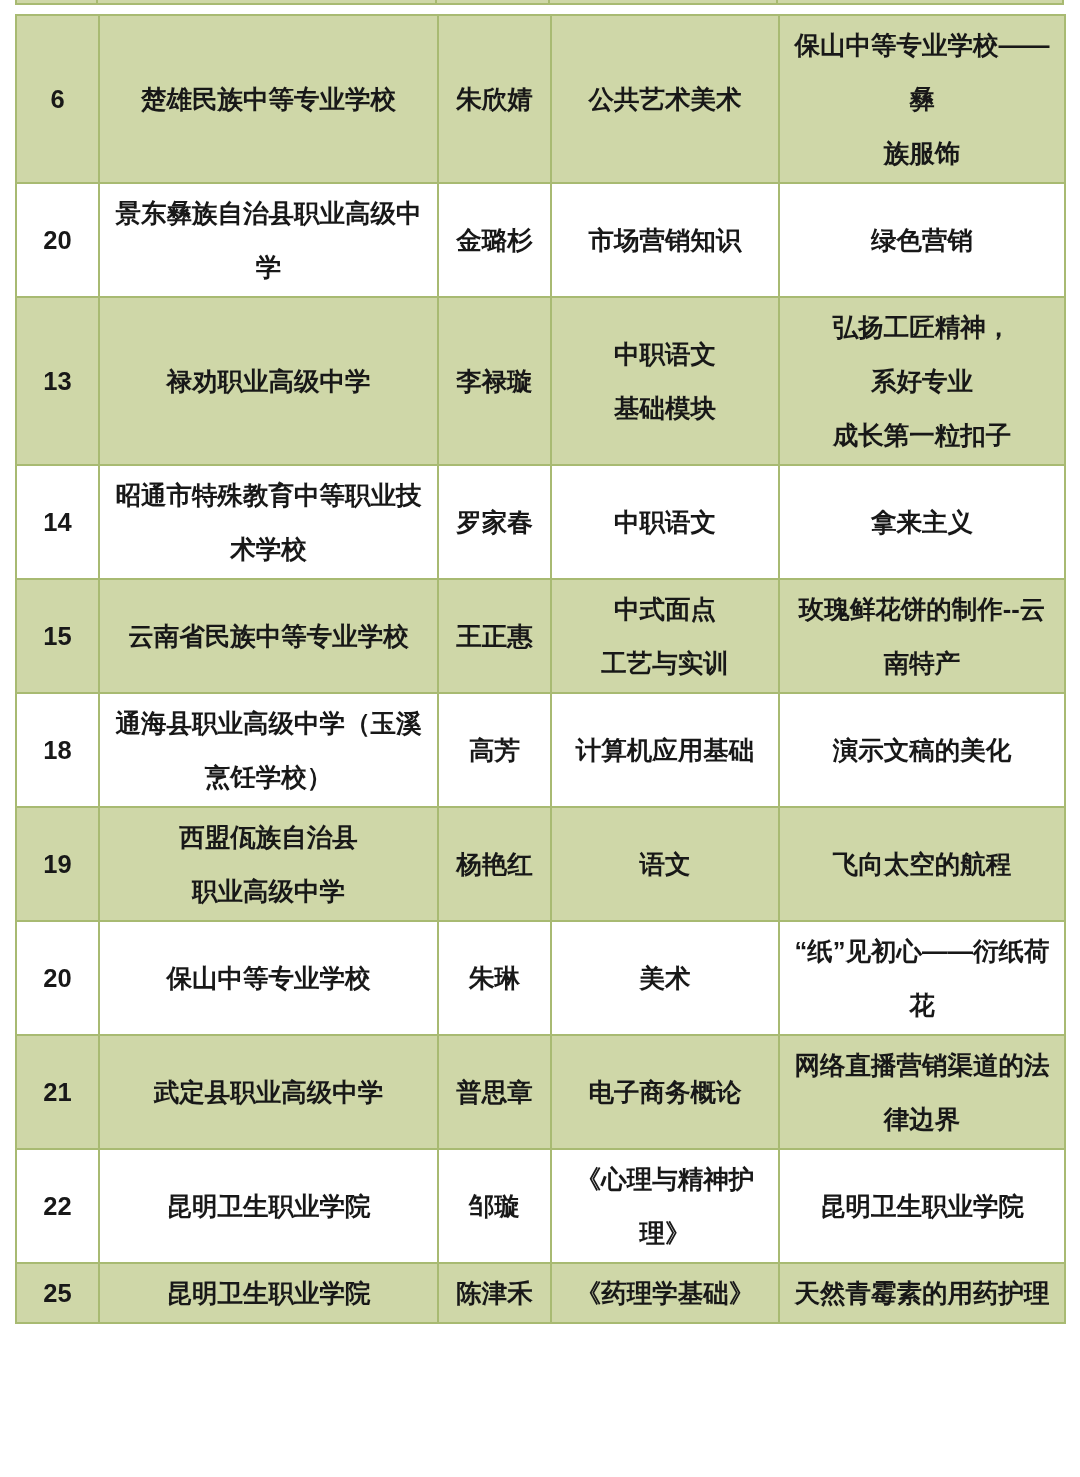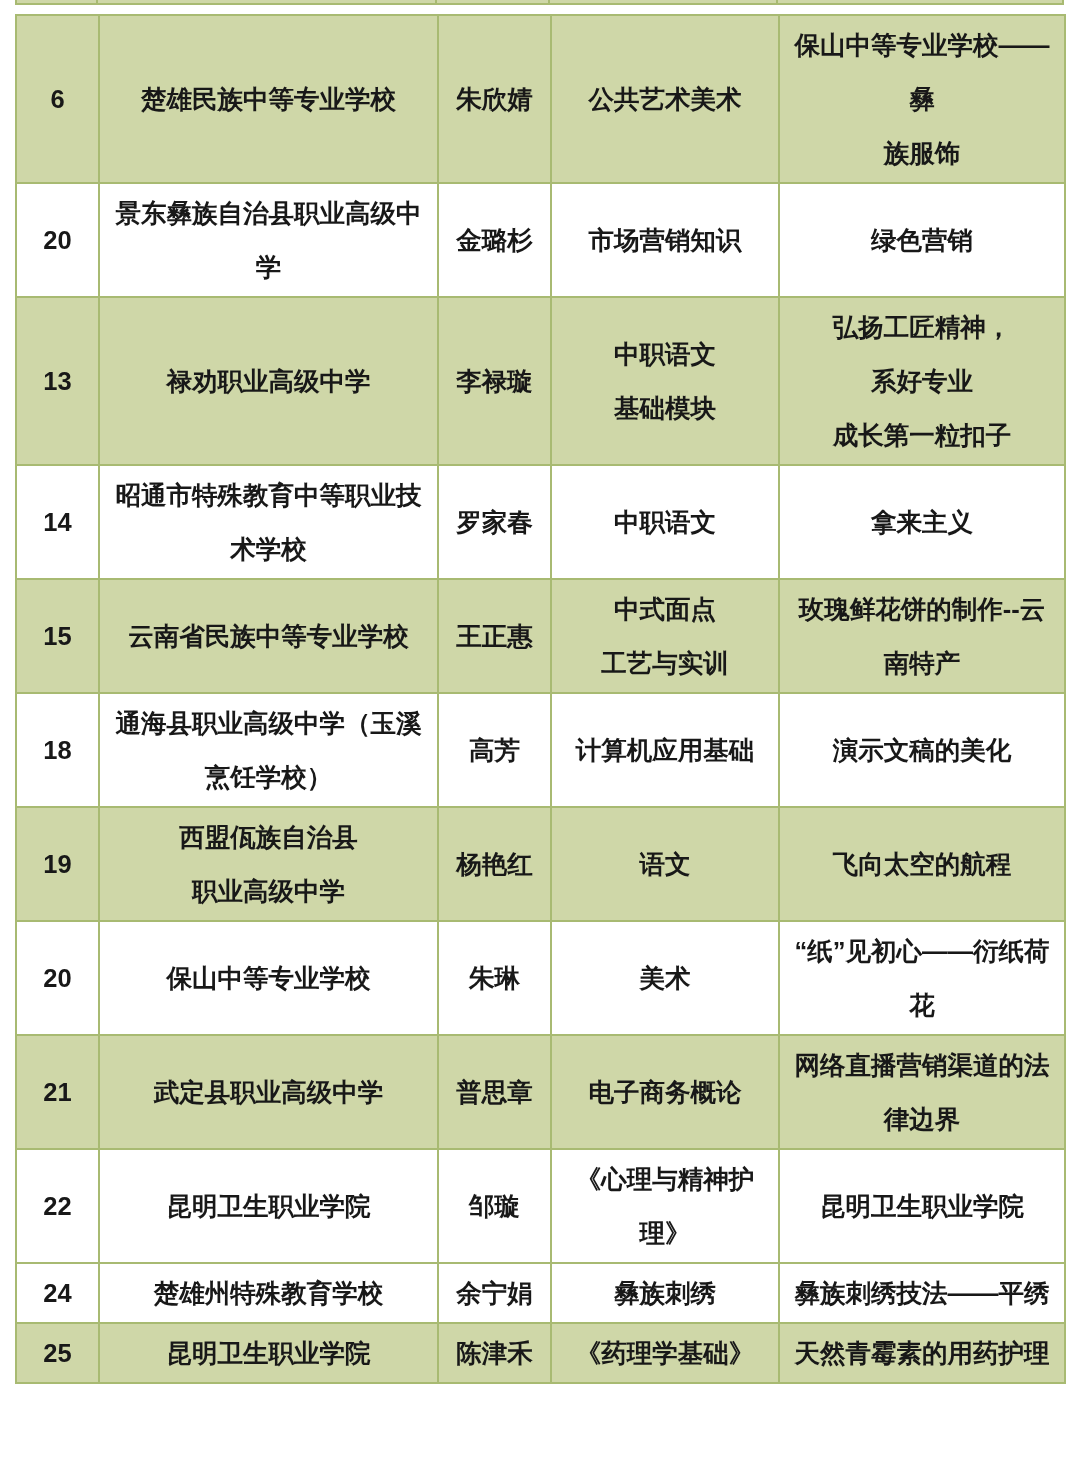"24" tr.white { html: <tr> <td>24</td> <td>楚雄州特殊教育学校</td> <td>余宁娟</td> <td>彝族刺绣</td> <td>彝族刺绣技法——平绣</td> </tr> -> none }
